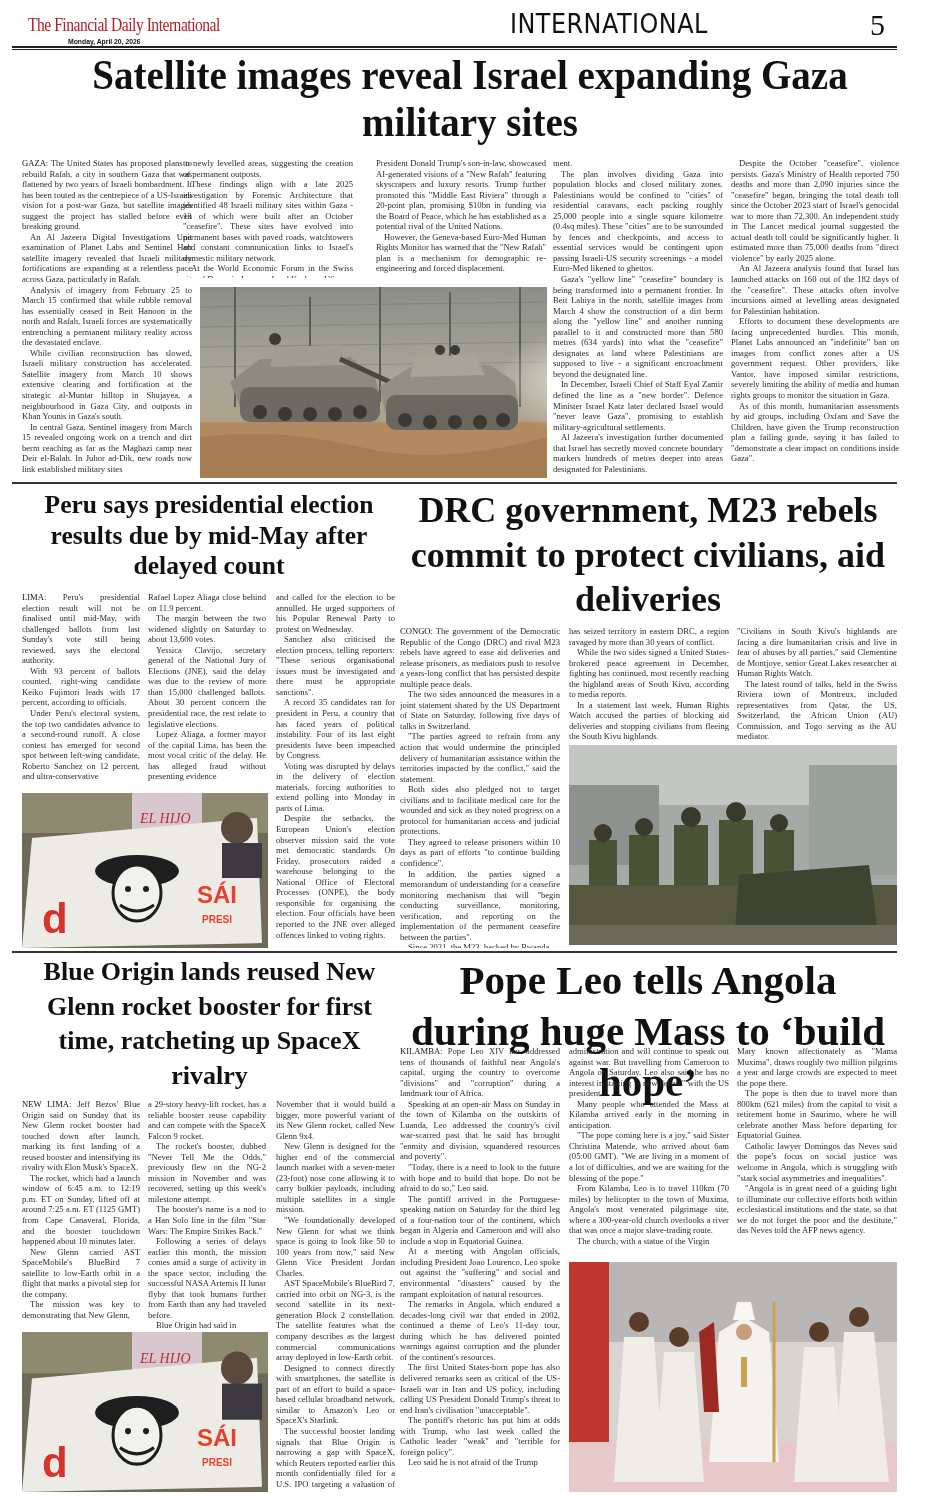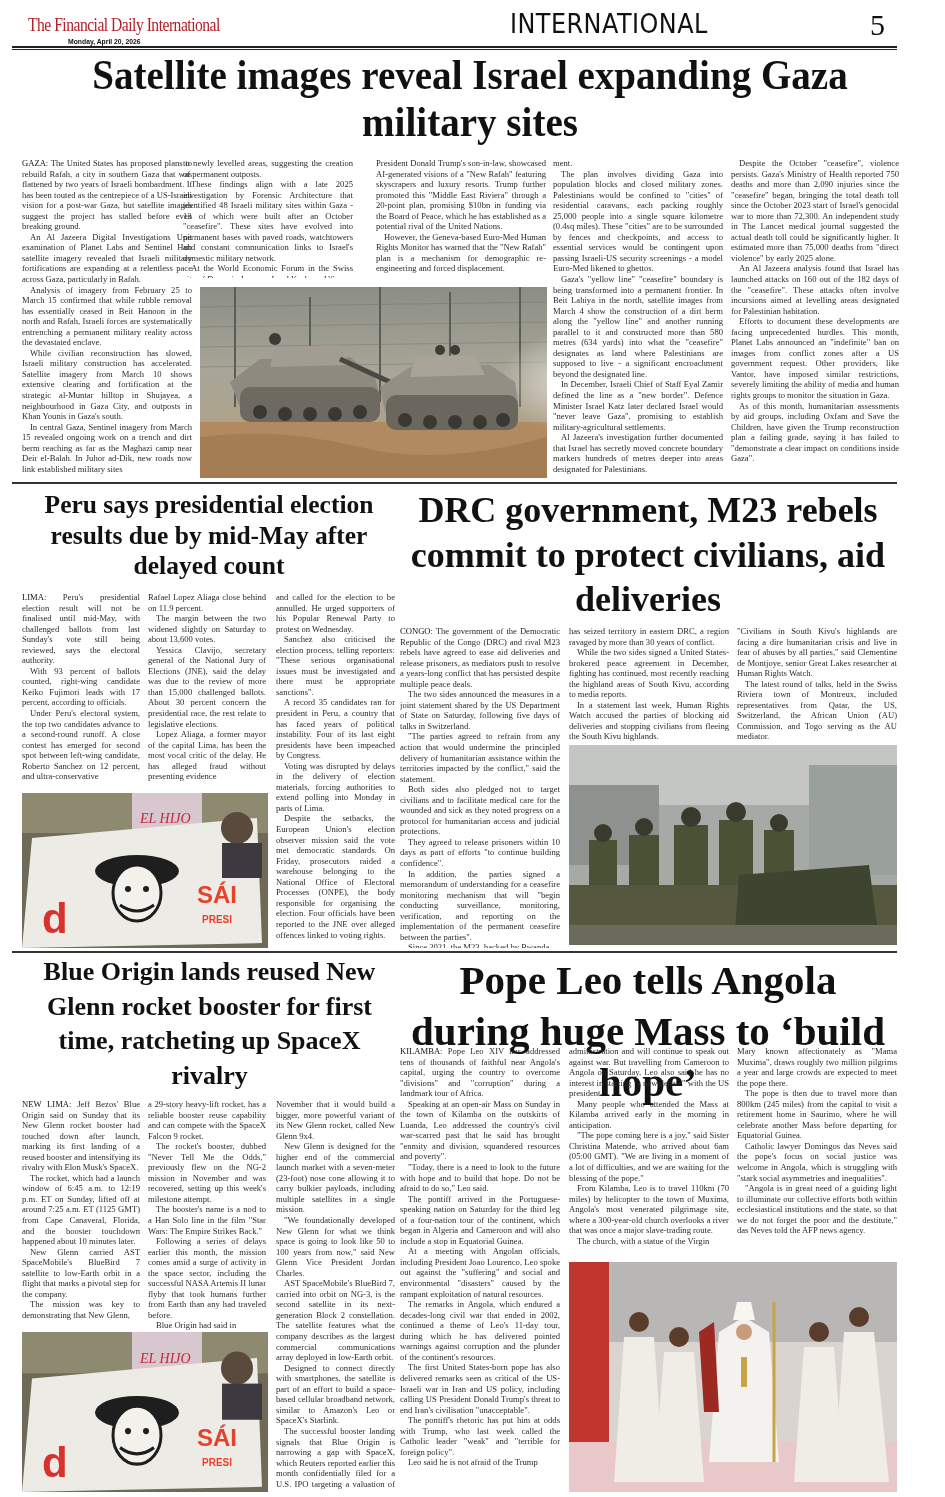"The pope is then due" p { text: 245 -> 621 }
